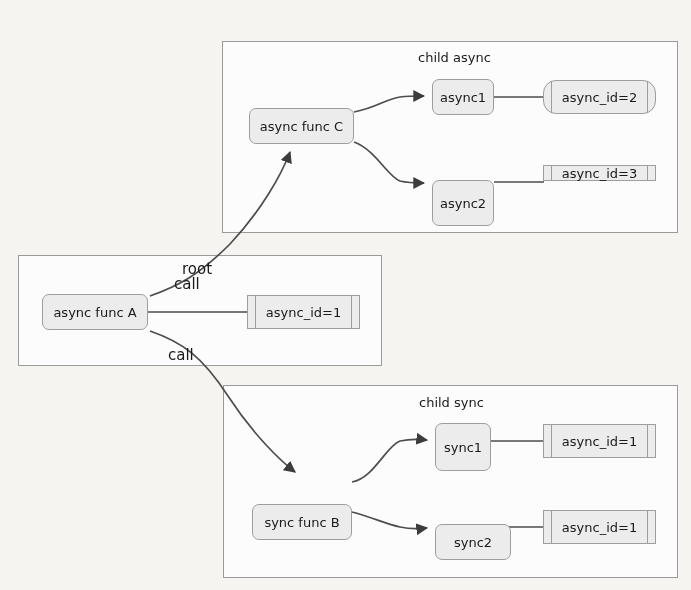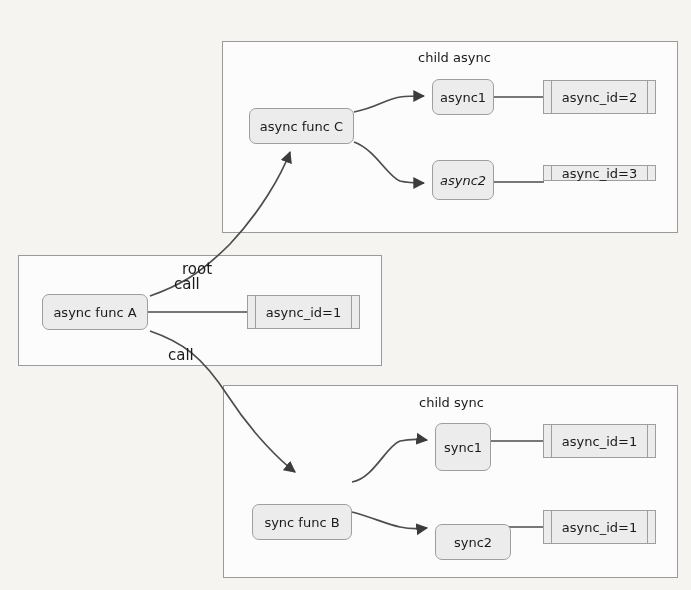"async_id=2" div.frame-node { border-radius: none -> 13px }
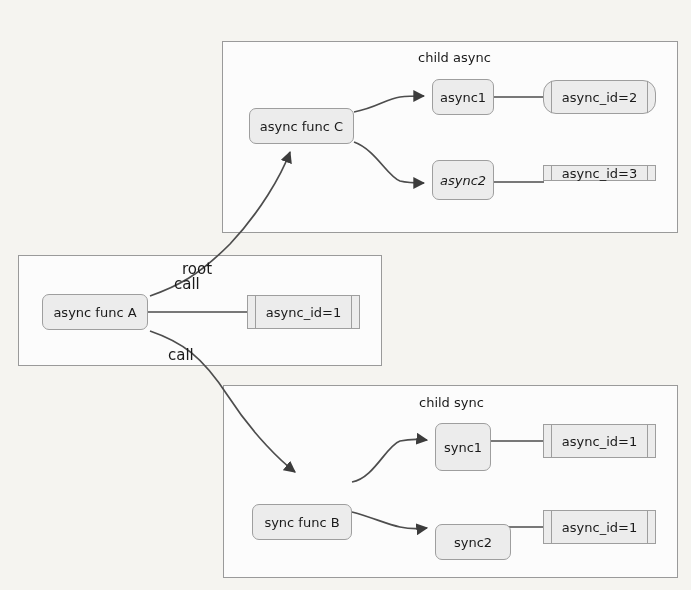"async2" div.node { font-style: italic -> none; height: 40px -> 46px; top: 160px -> 180px }
